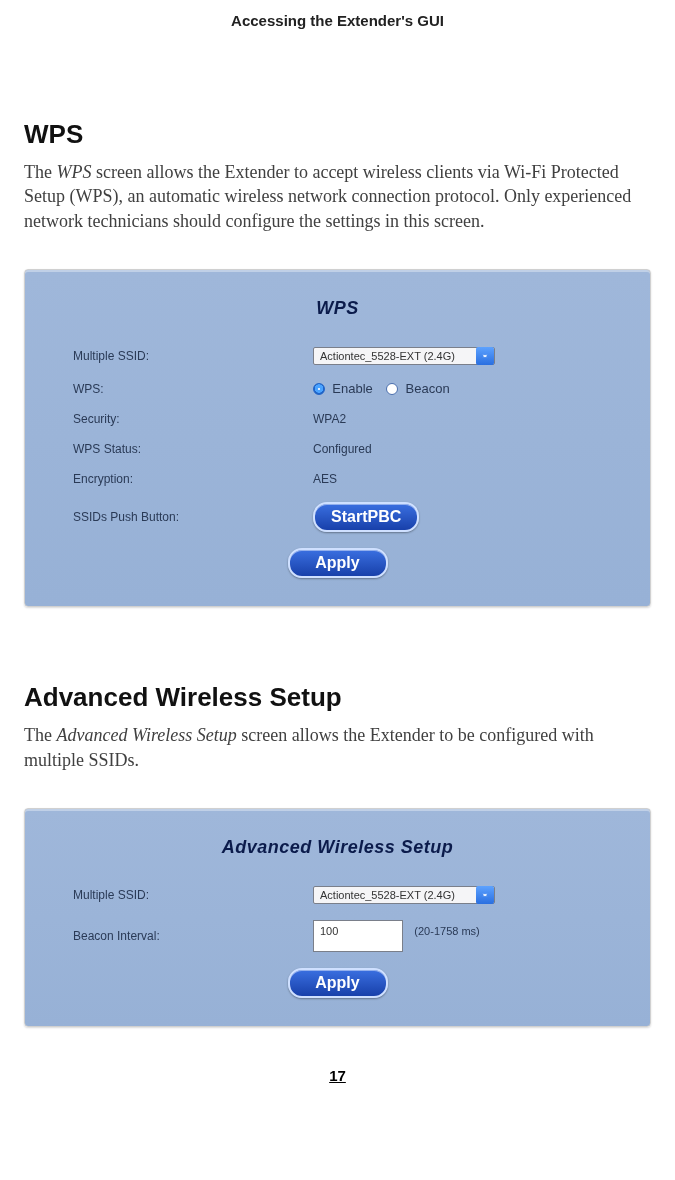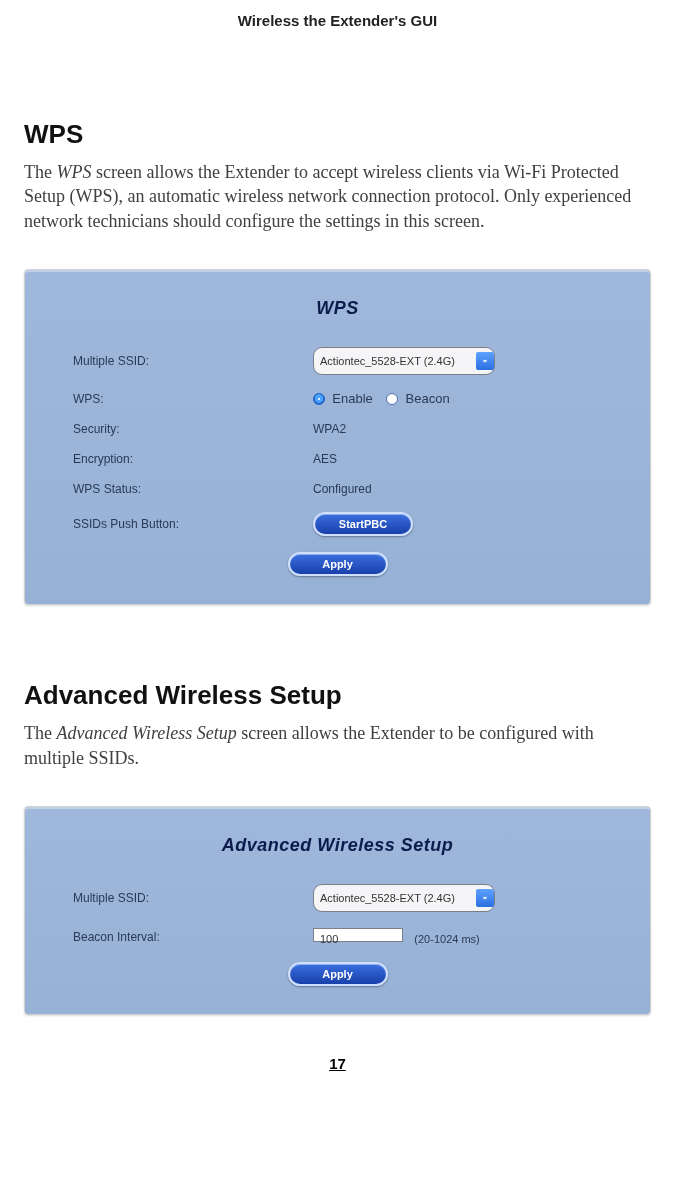"Wireless the Extender's GUI" div.doc-header { text: Wireless -> Accessing }
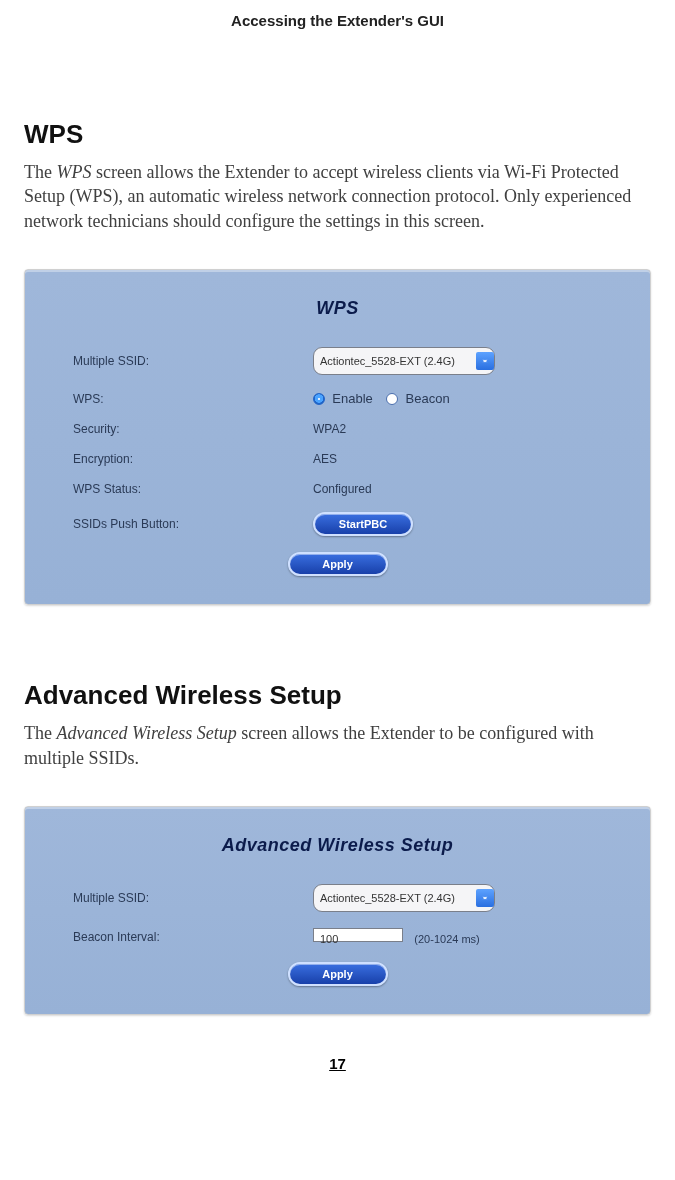"Actiontec_5528-EXT (2.4G)" .select-faux { border-radius: 9px -> 2px; height: 28px -> 18px }
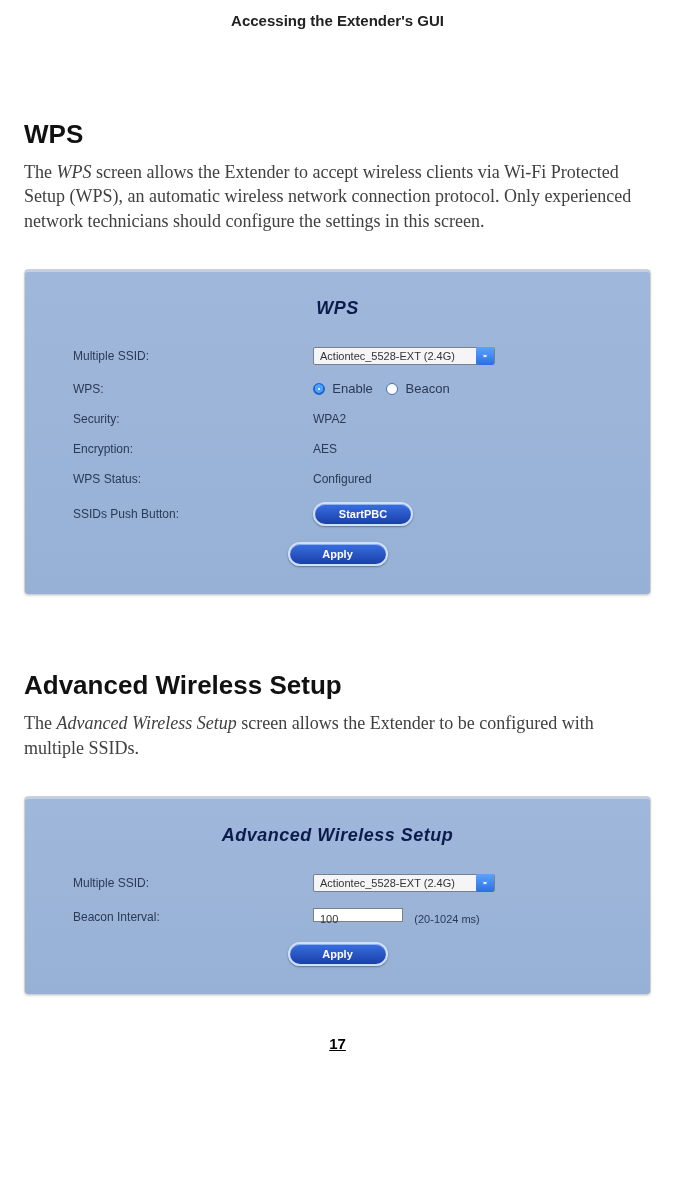"Encryption:" div.form-row { order: before "WPS Status:" -> after "WPS Status:" }
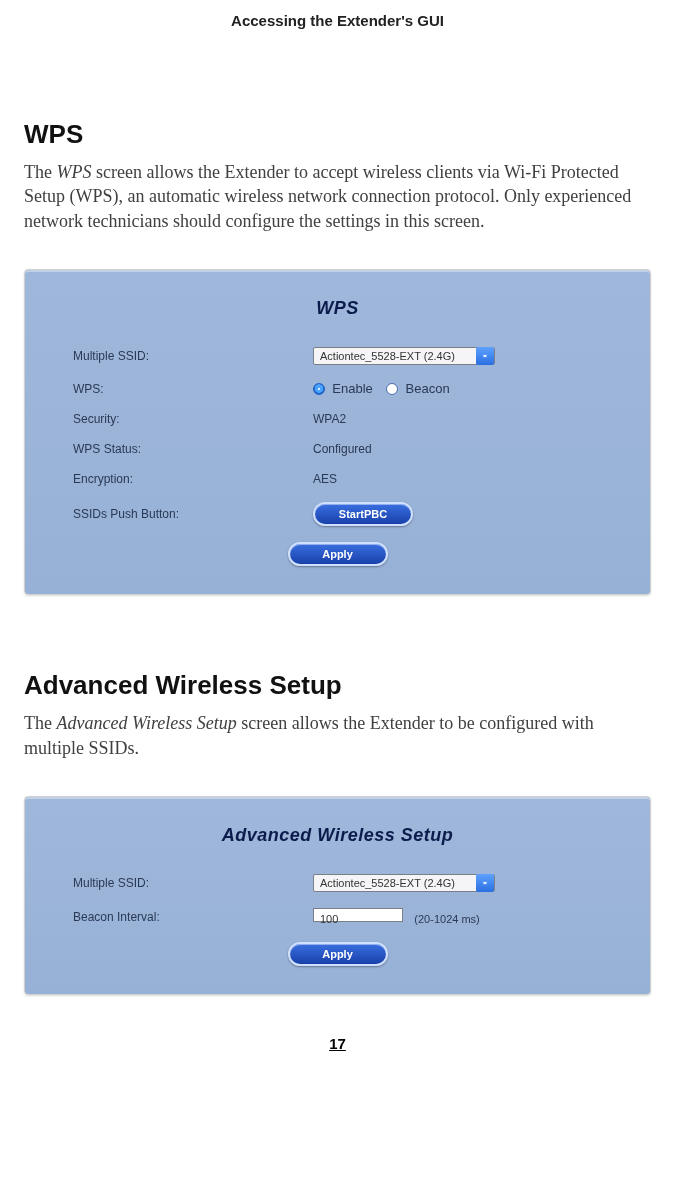"StartPBC" .pill-btn { font-size: 11px -> 16px; height: 24px -> 30px }
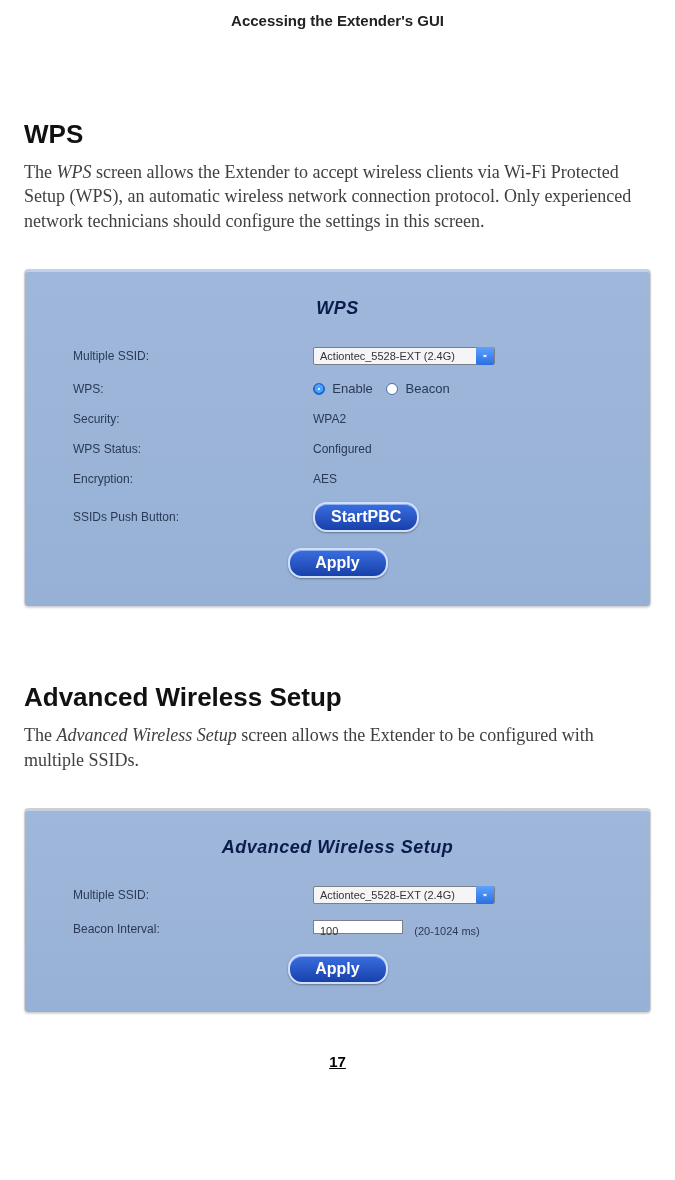"100" .text-input { height: 14px -> 32px }
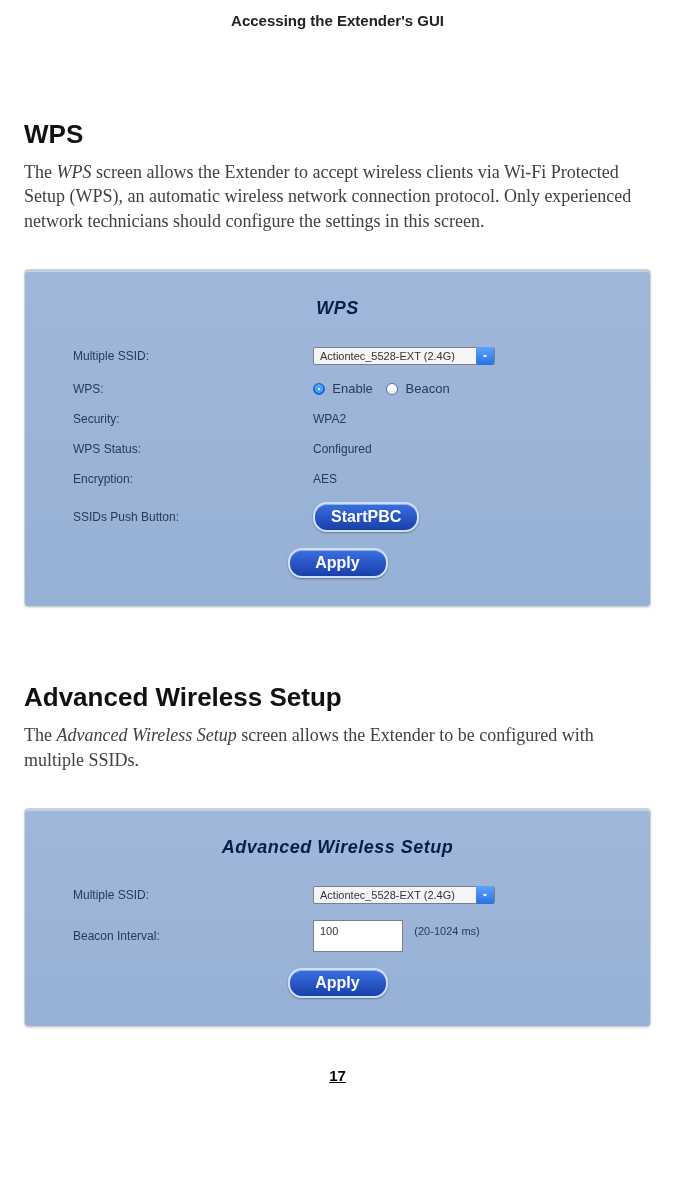"(20-1024 ms)" span.hint { text: 20-1024 -> 20-1758 }
